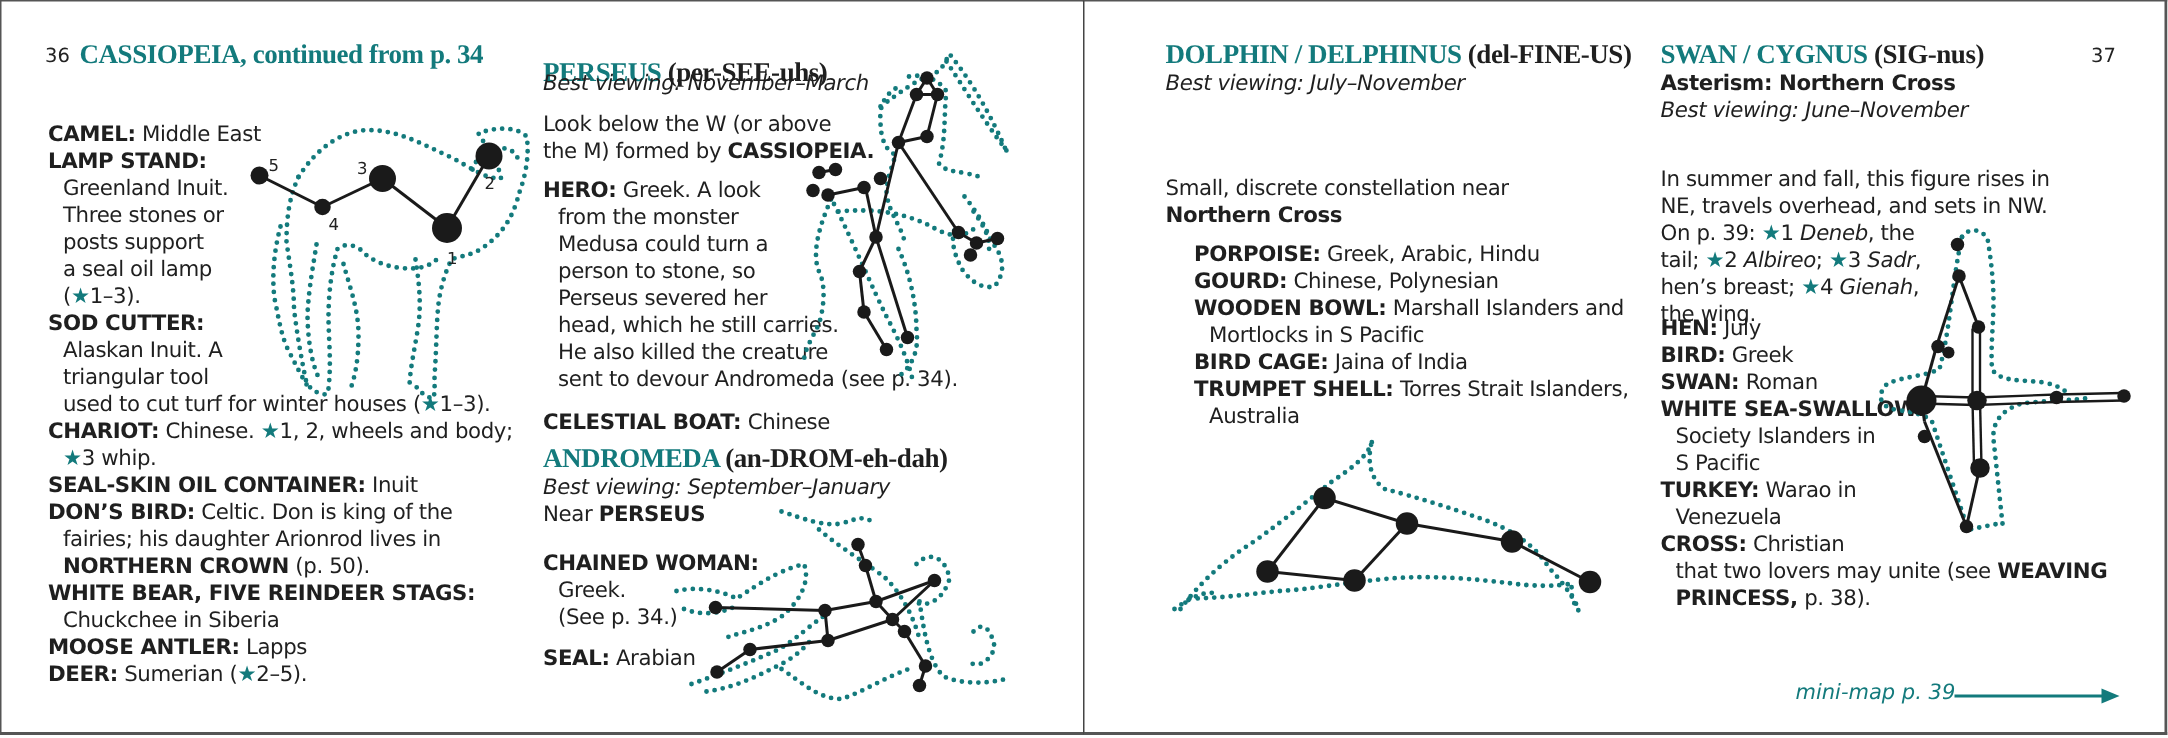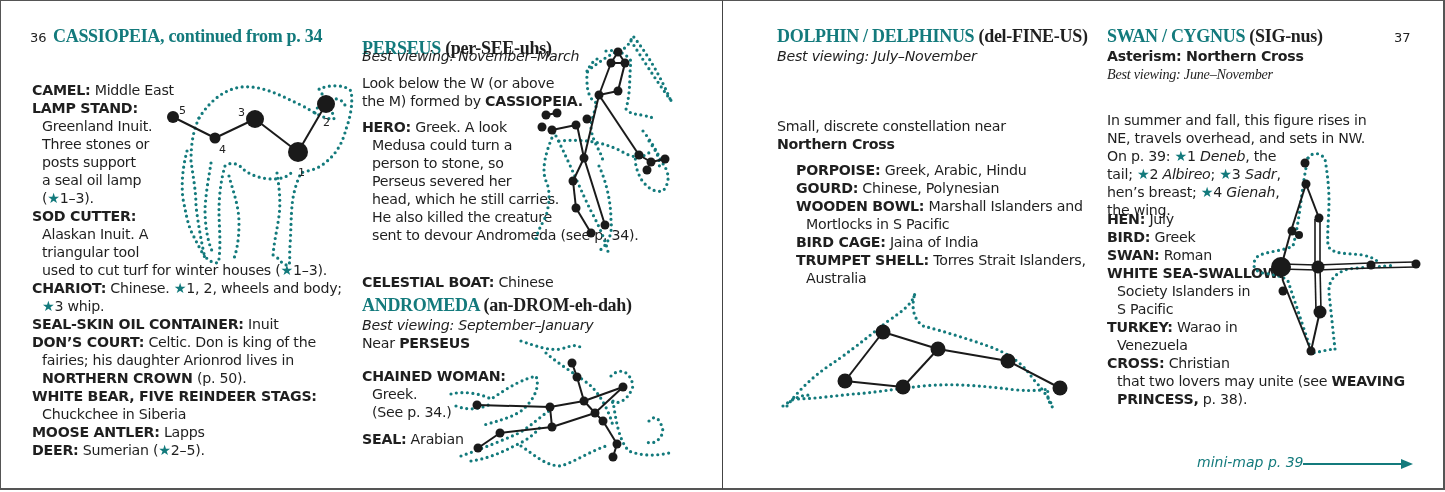"Best viewing: June–November" div.abs { font-family: Liberation Serif, serif -> none }
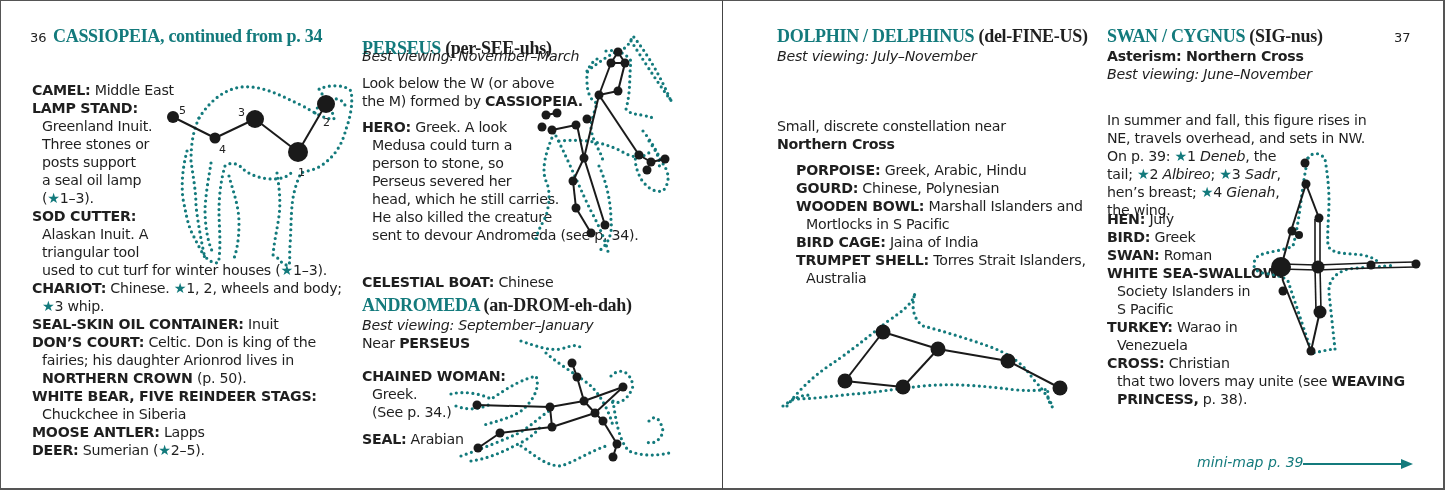"from the monster" div.indent { html: none -> <div>from the monster</div> }
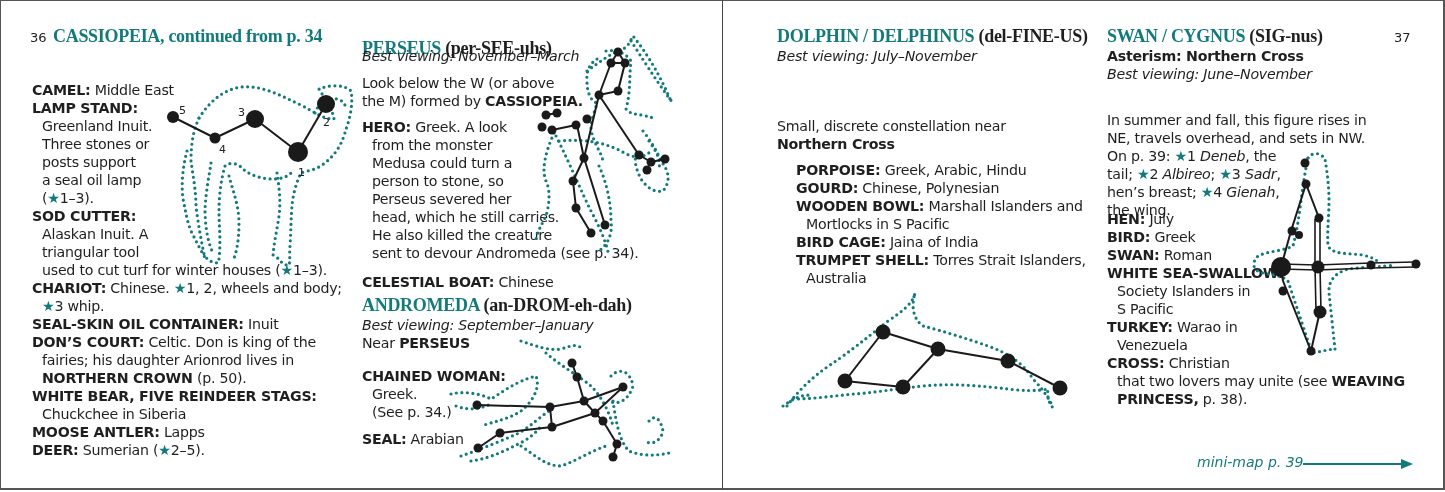"DON’S COURT:" b { text: COURT -> BIRD }
